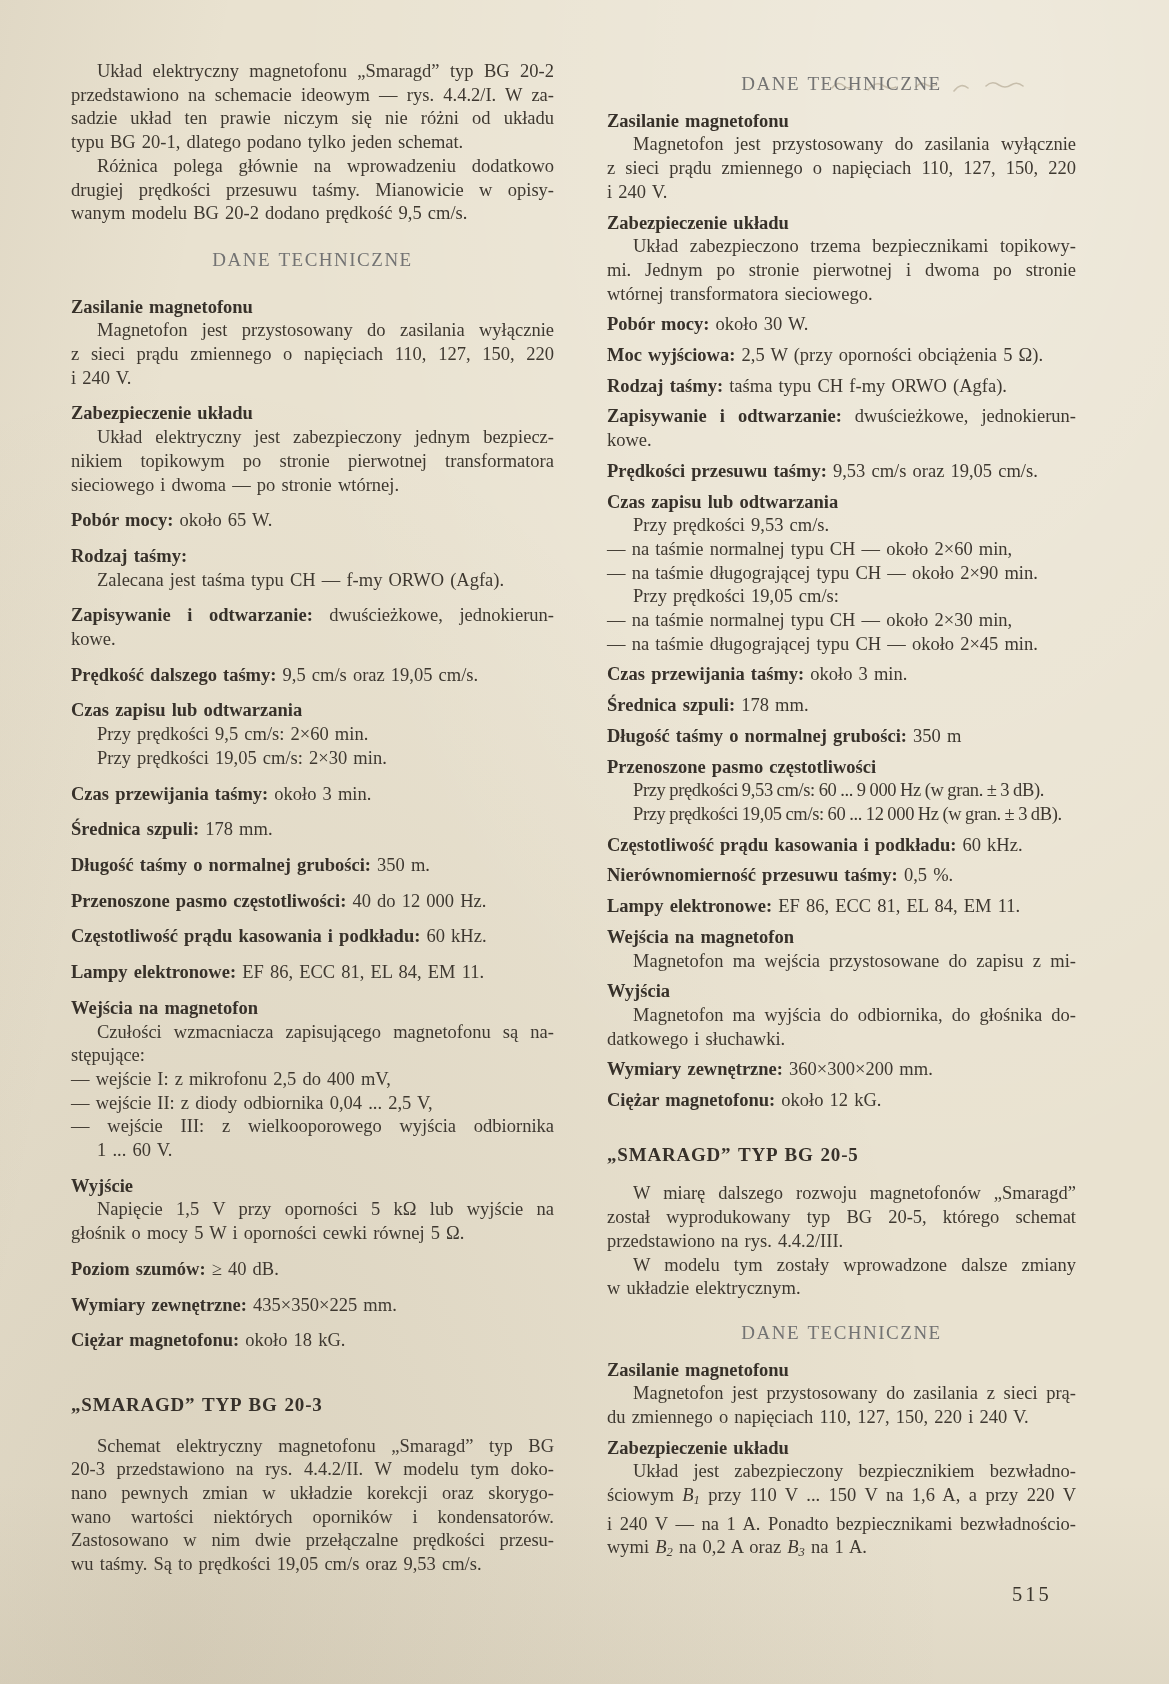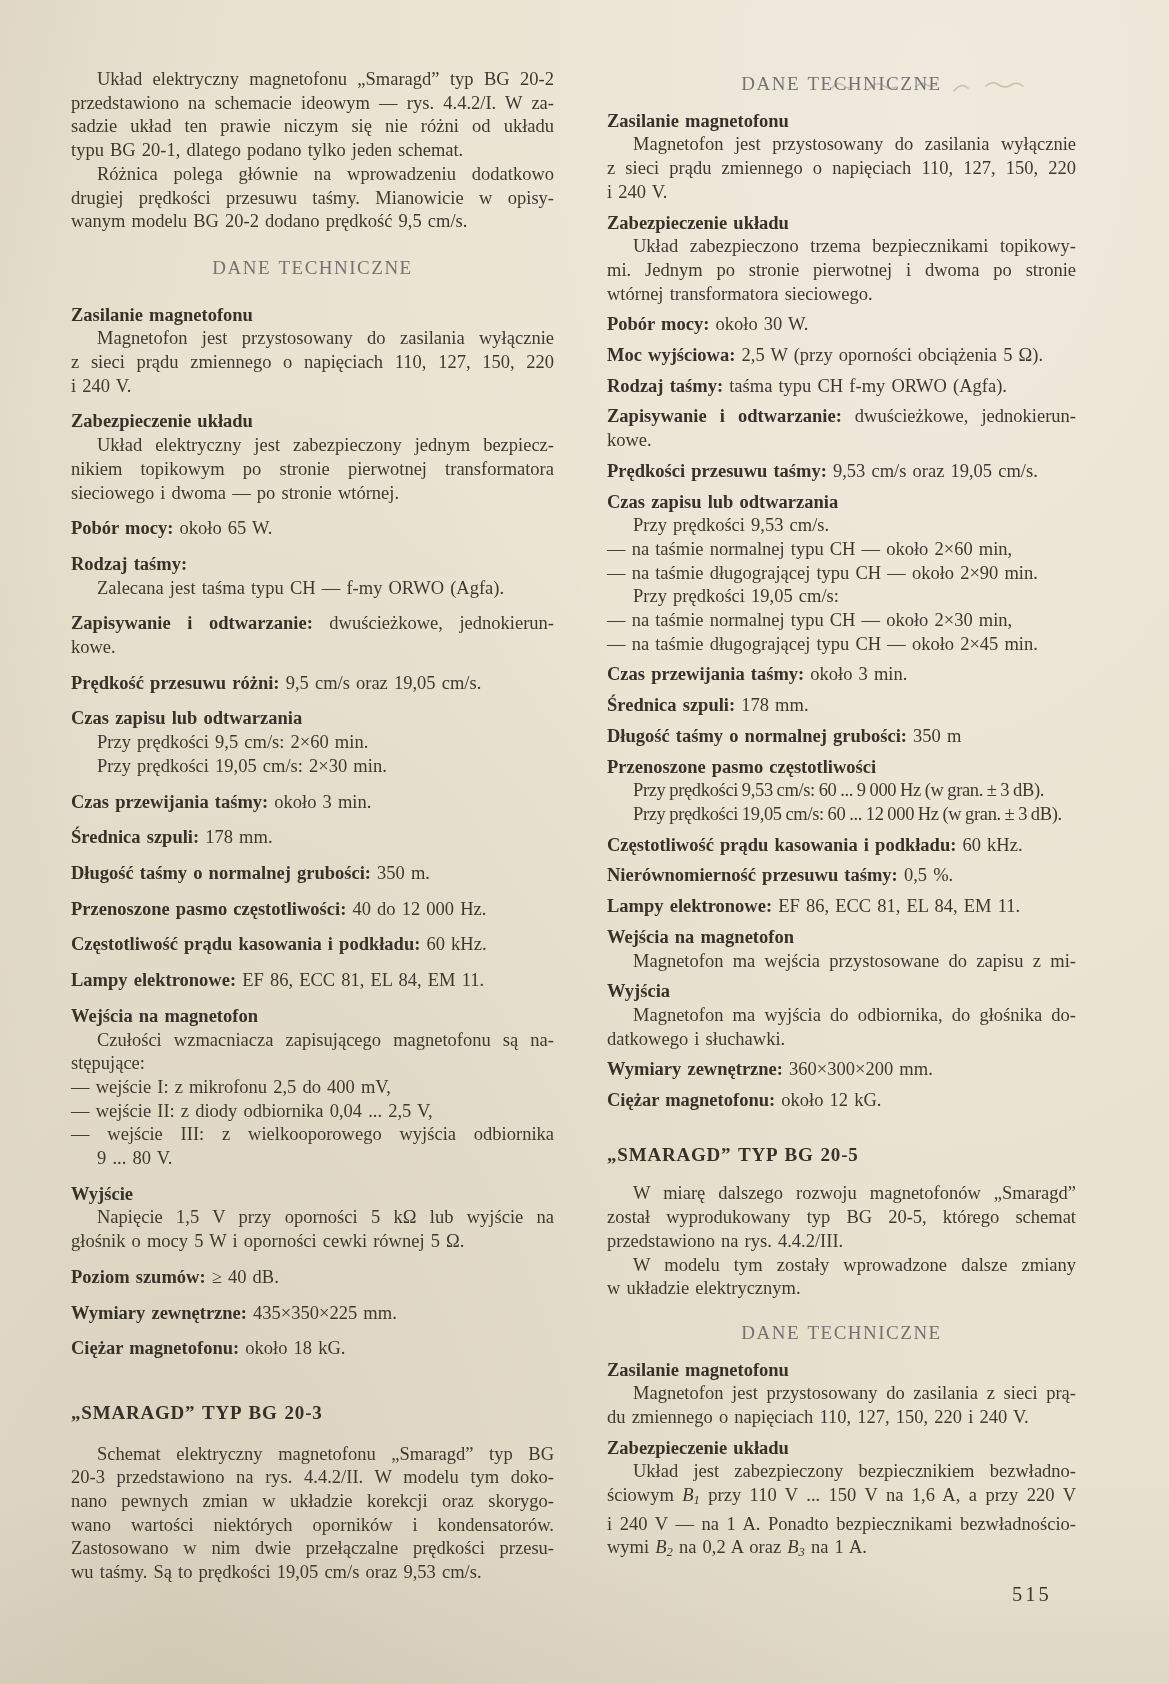"Układ elektryczny magnetofonu „Smaragd”" .col .blk:first-child { margin-top: 16px -> 8px }
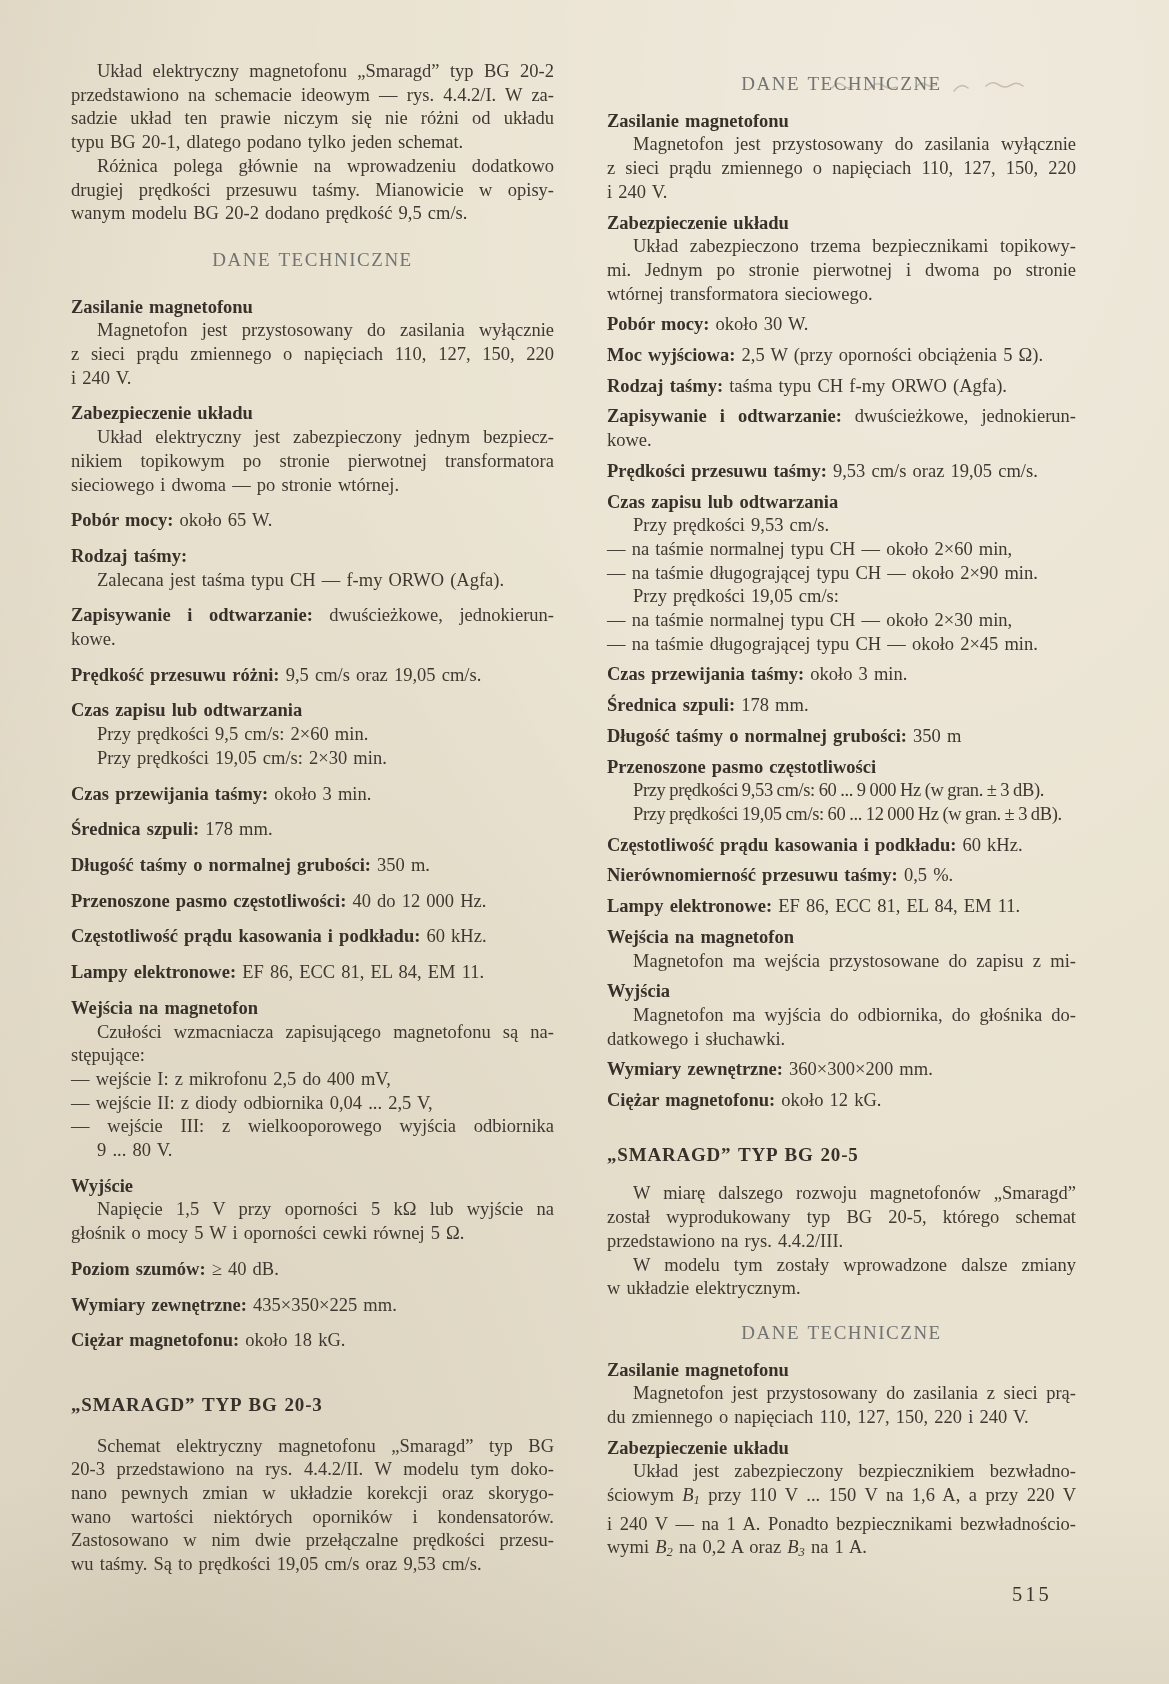"Prędkość przesuwu różni:" span.b { text: przesuwu różni -> dalszego taśmy }
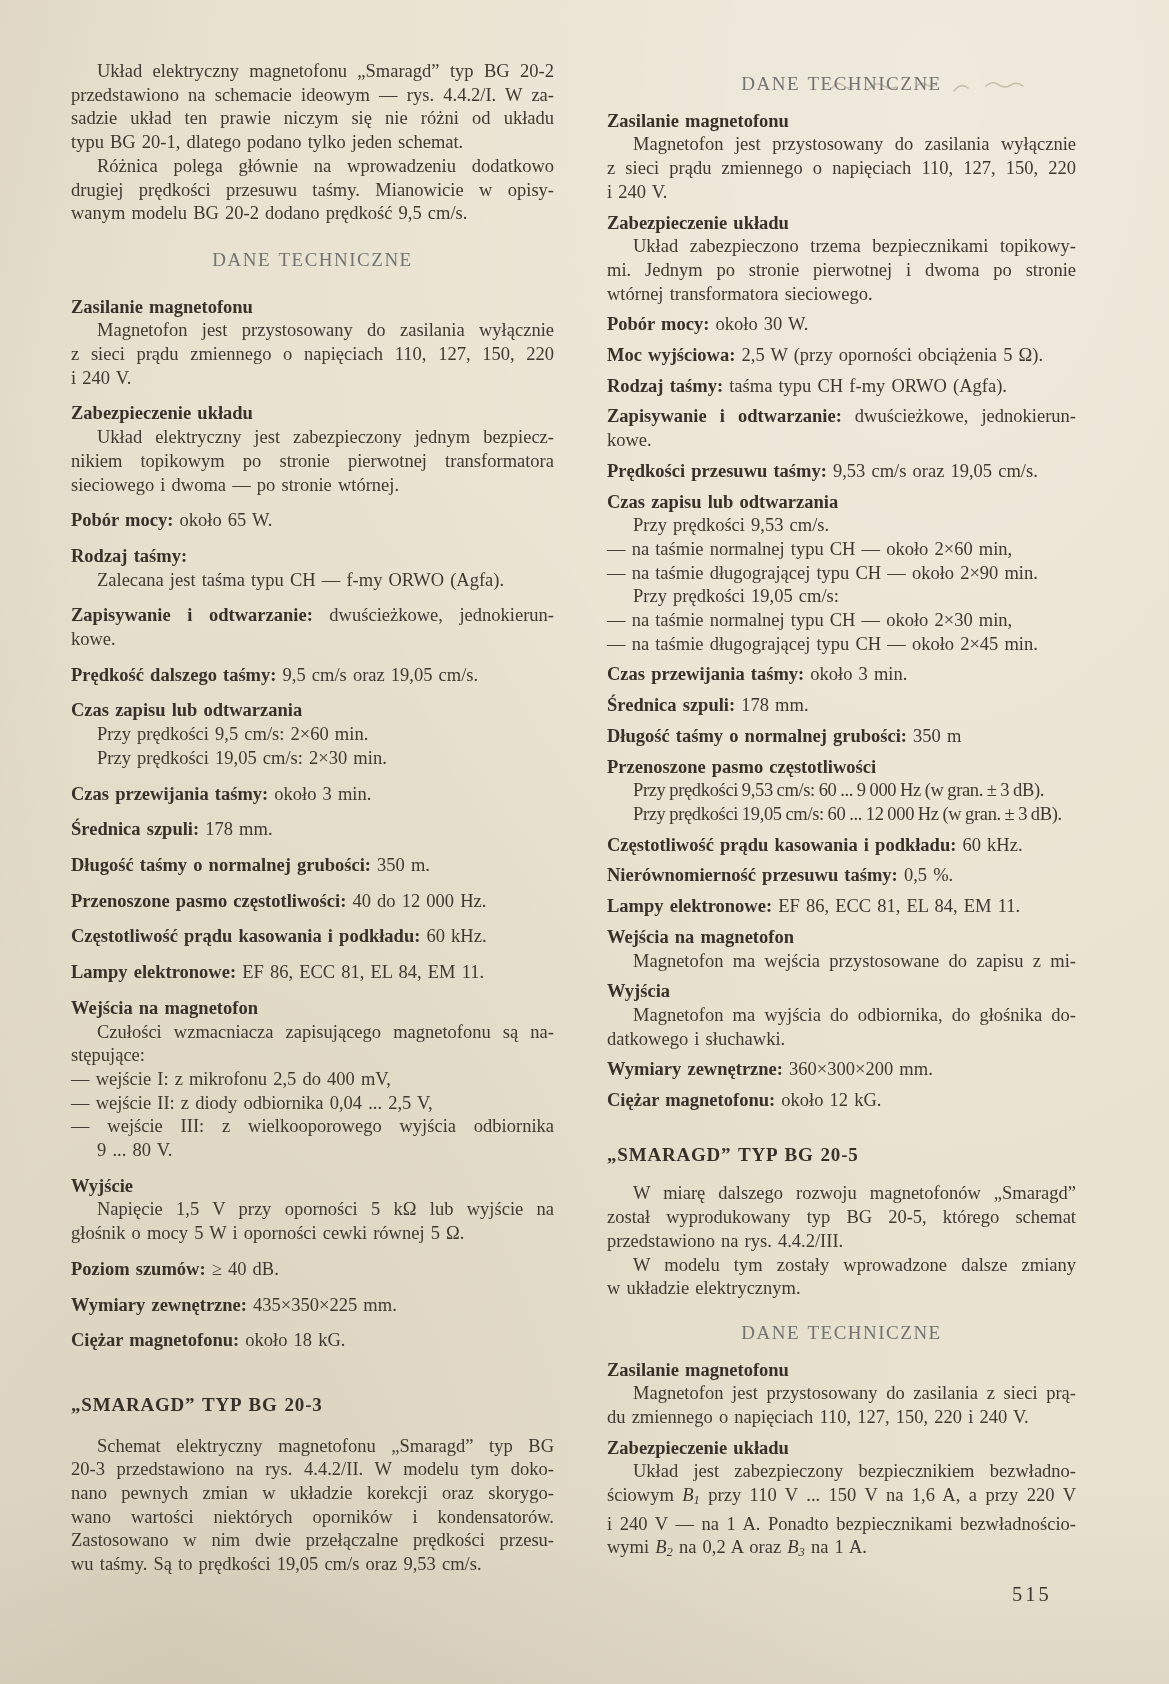"9 ... 80 V." span { text: 9 ... 80 -> 1 ... 60 }
